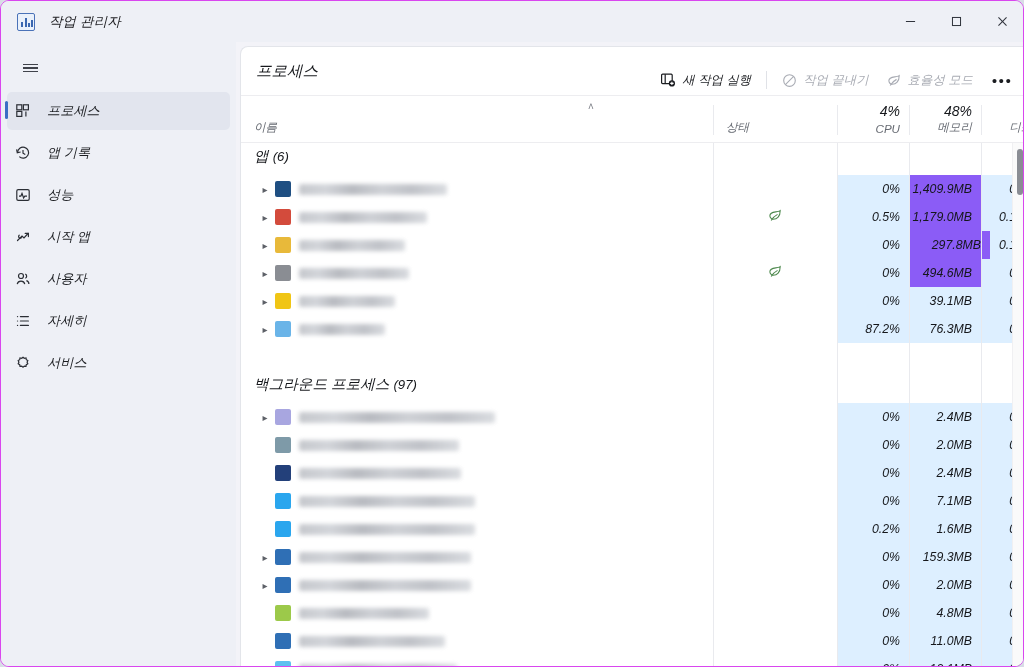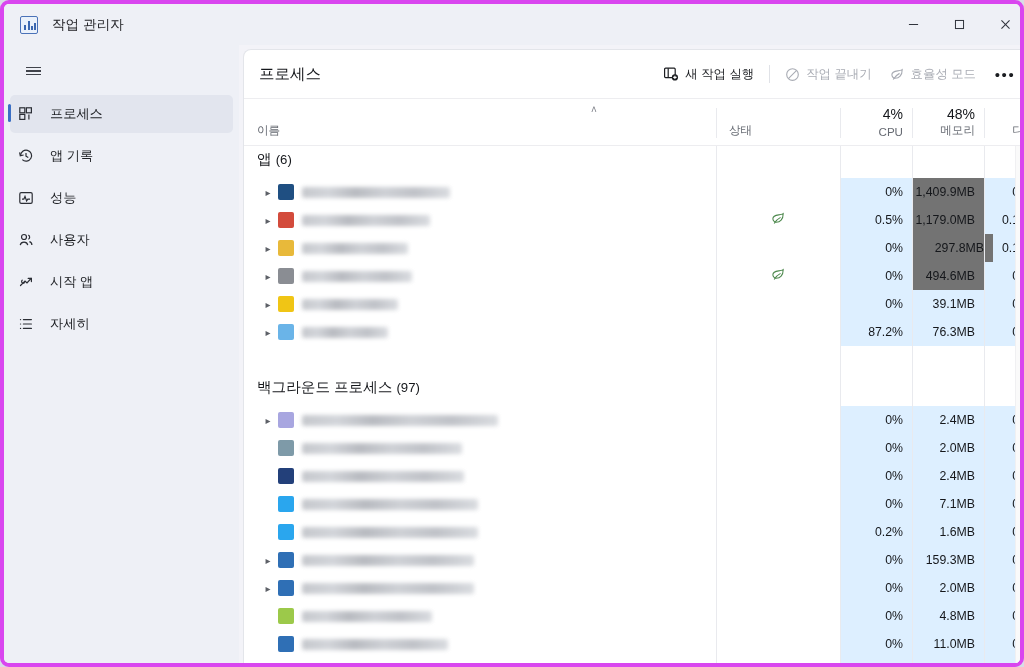"작업 관리자" #window { border: 4px solid #d946ef -> 1px solid #d946ef; font-style: none -> italic }
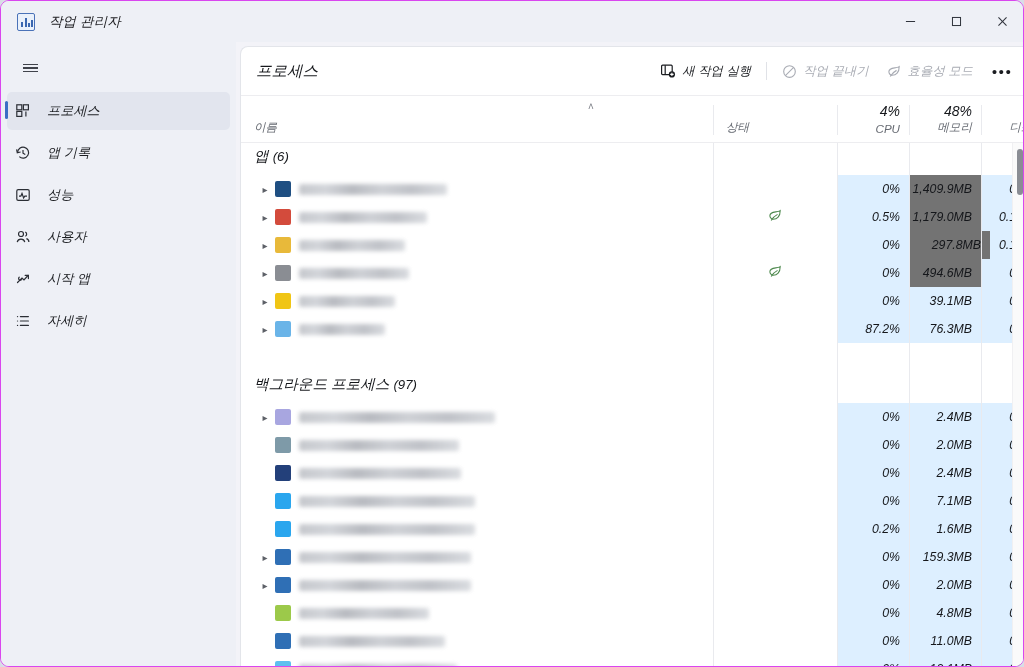"새 작업 실행" #toolbar-actions { top: 0 -> 9px }
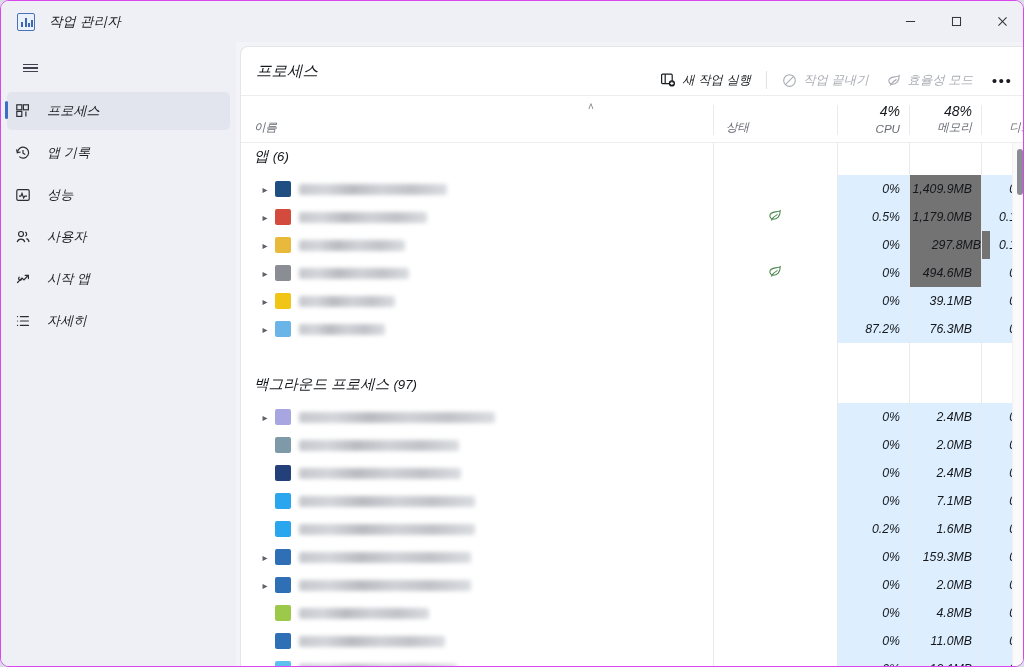"1,409.9MB" .row .num.mem-hot { background: #737373 -> #8b5cf6 }
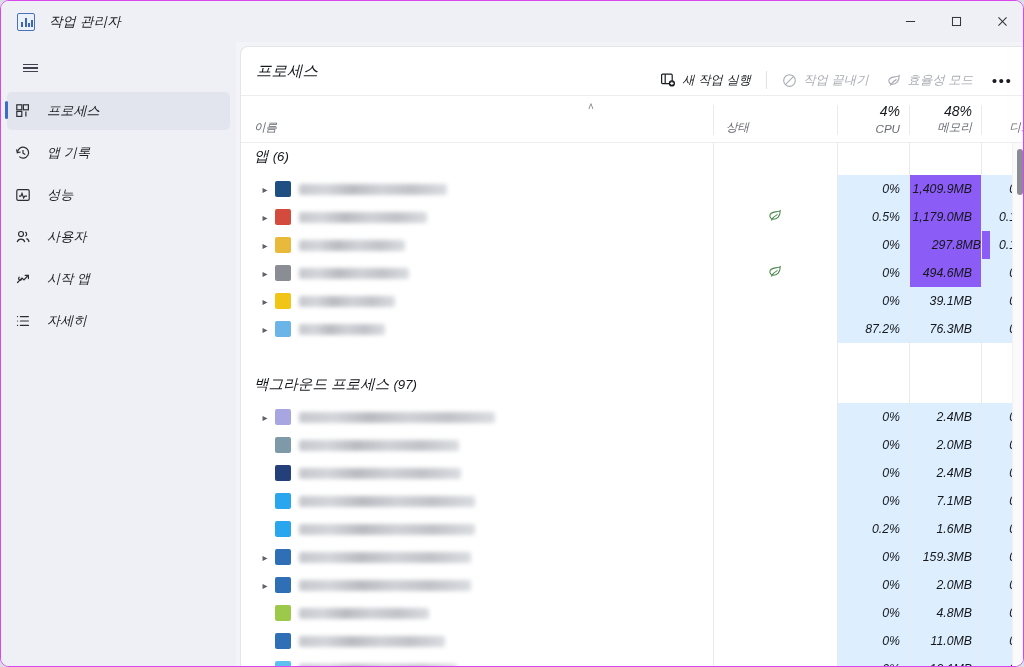"사용자" div.navitem { order: before "시작 앱" -> after "시작 앱" }
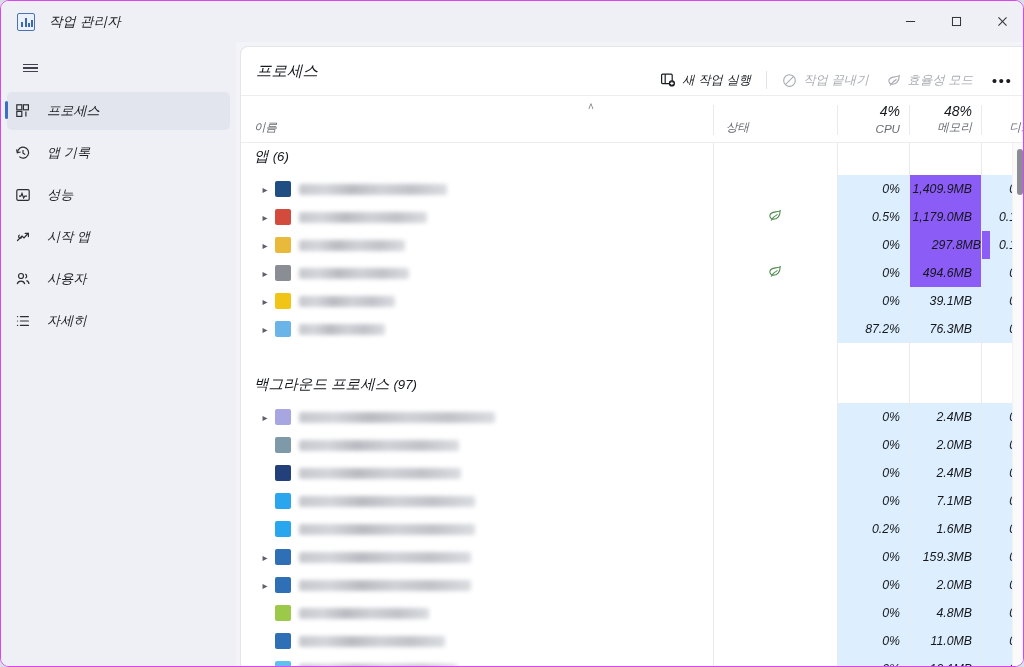"서비스" div.navitem { html: none -> <div> <span> <svg> <path></path> </svg> </span> <span>서비스</span> </div> }
